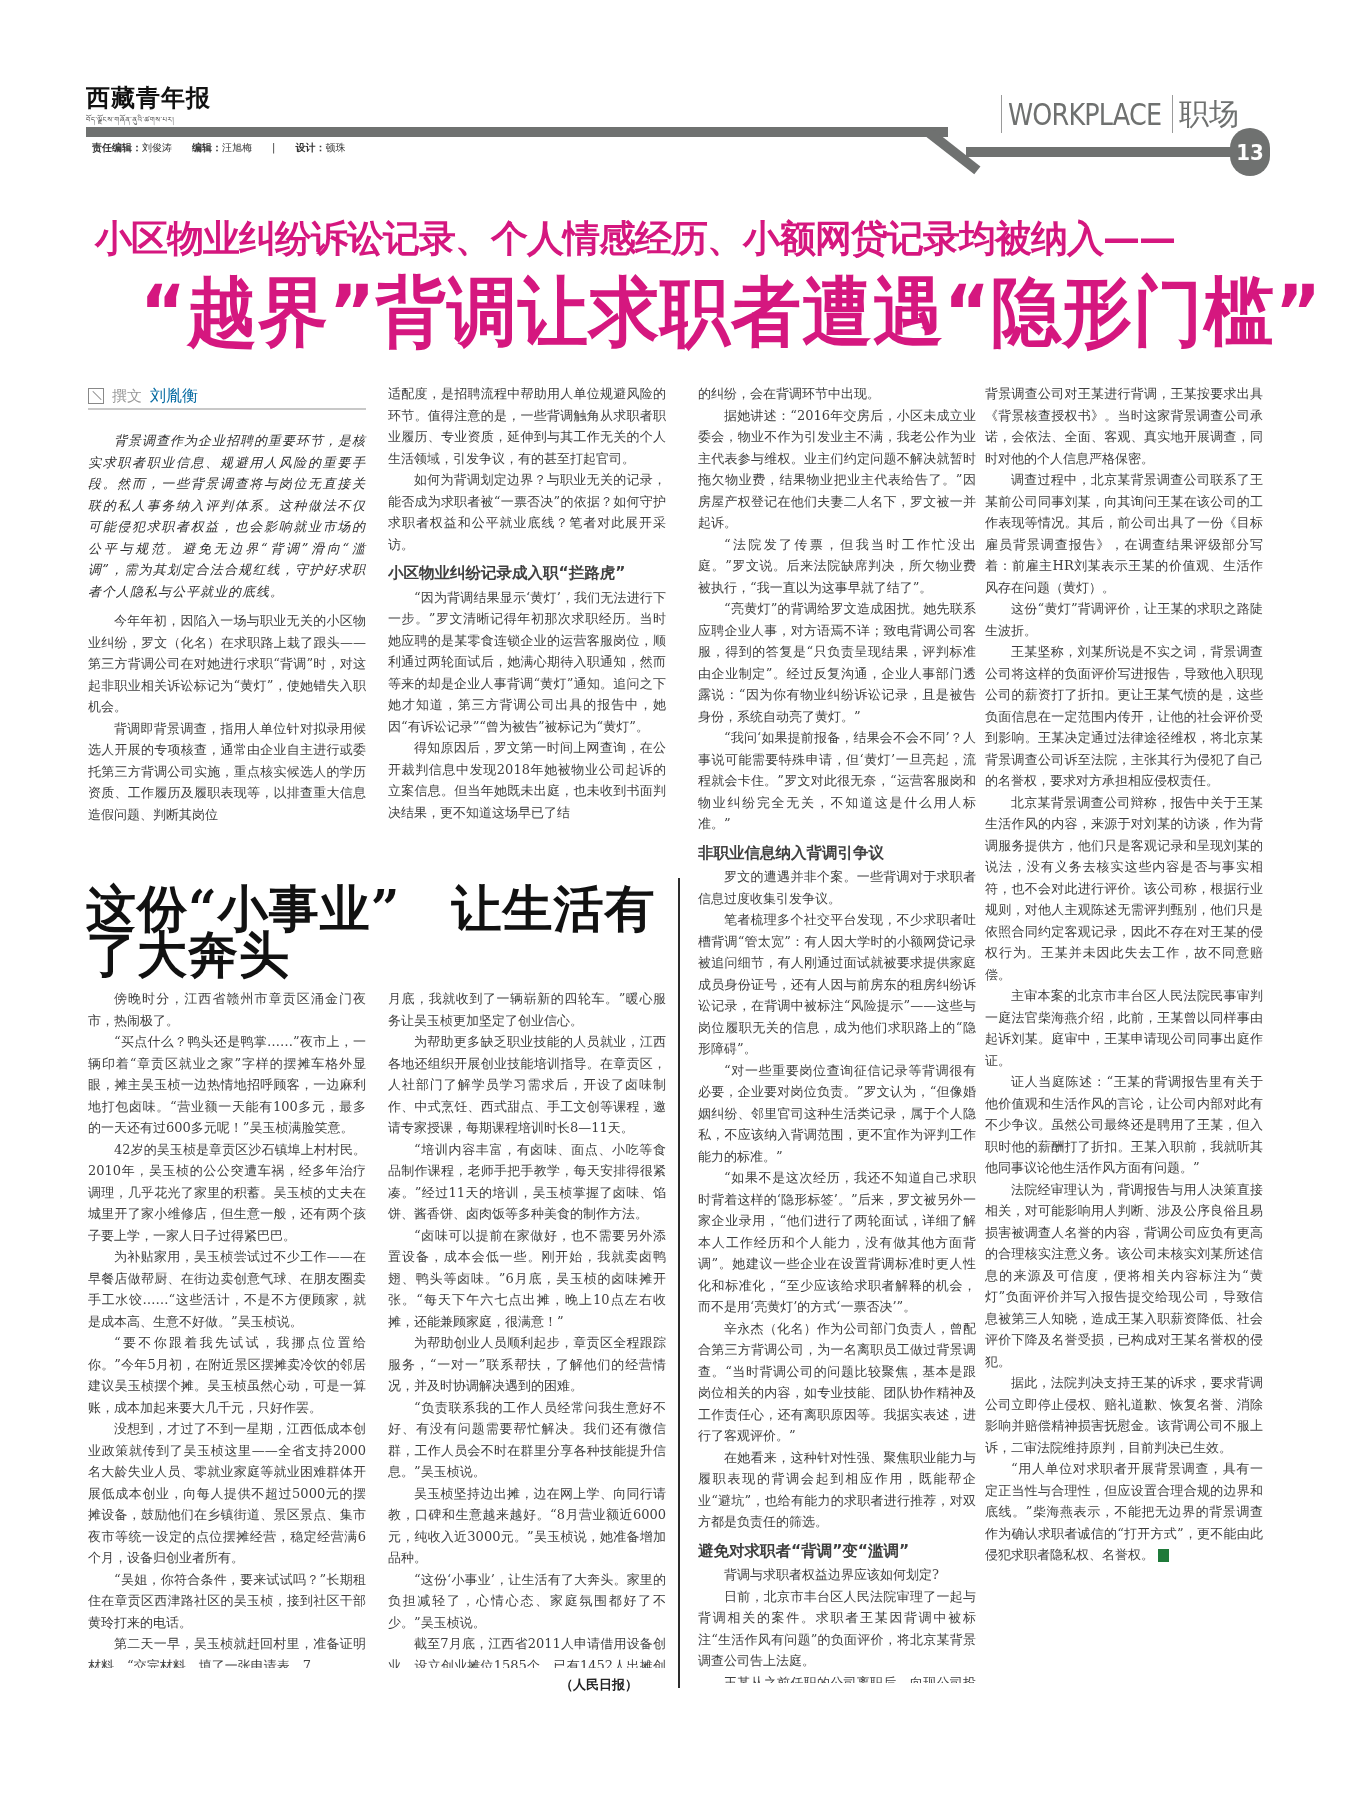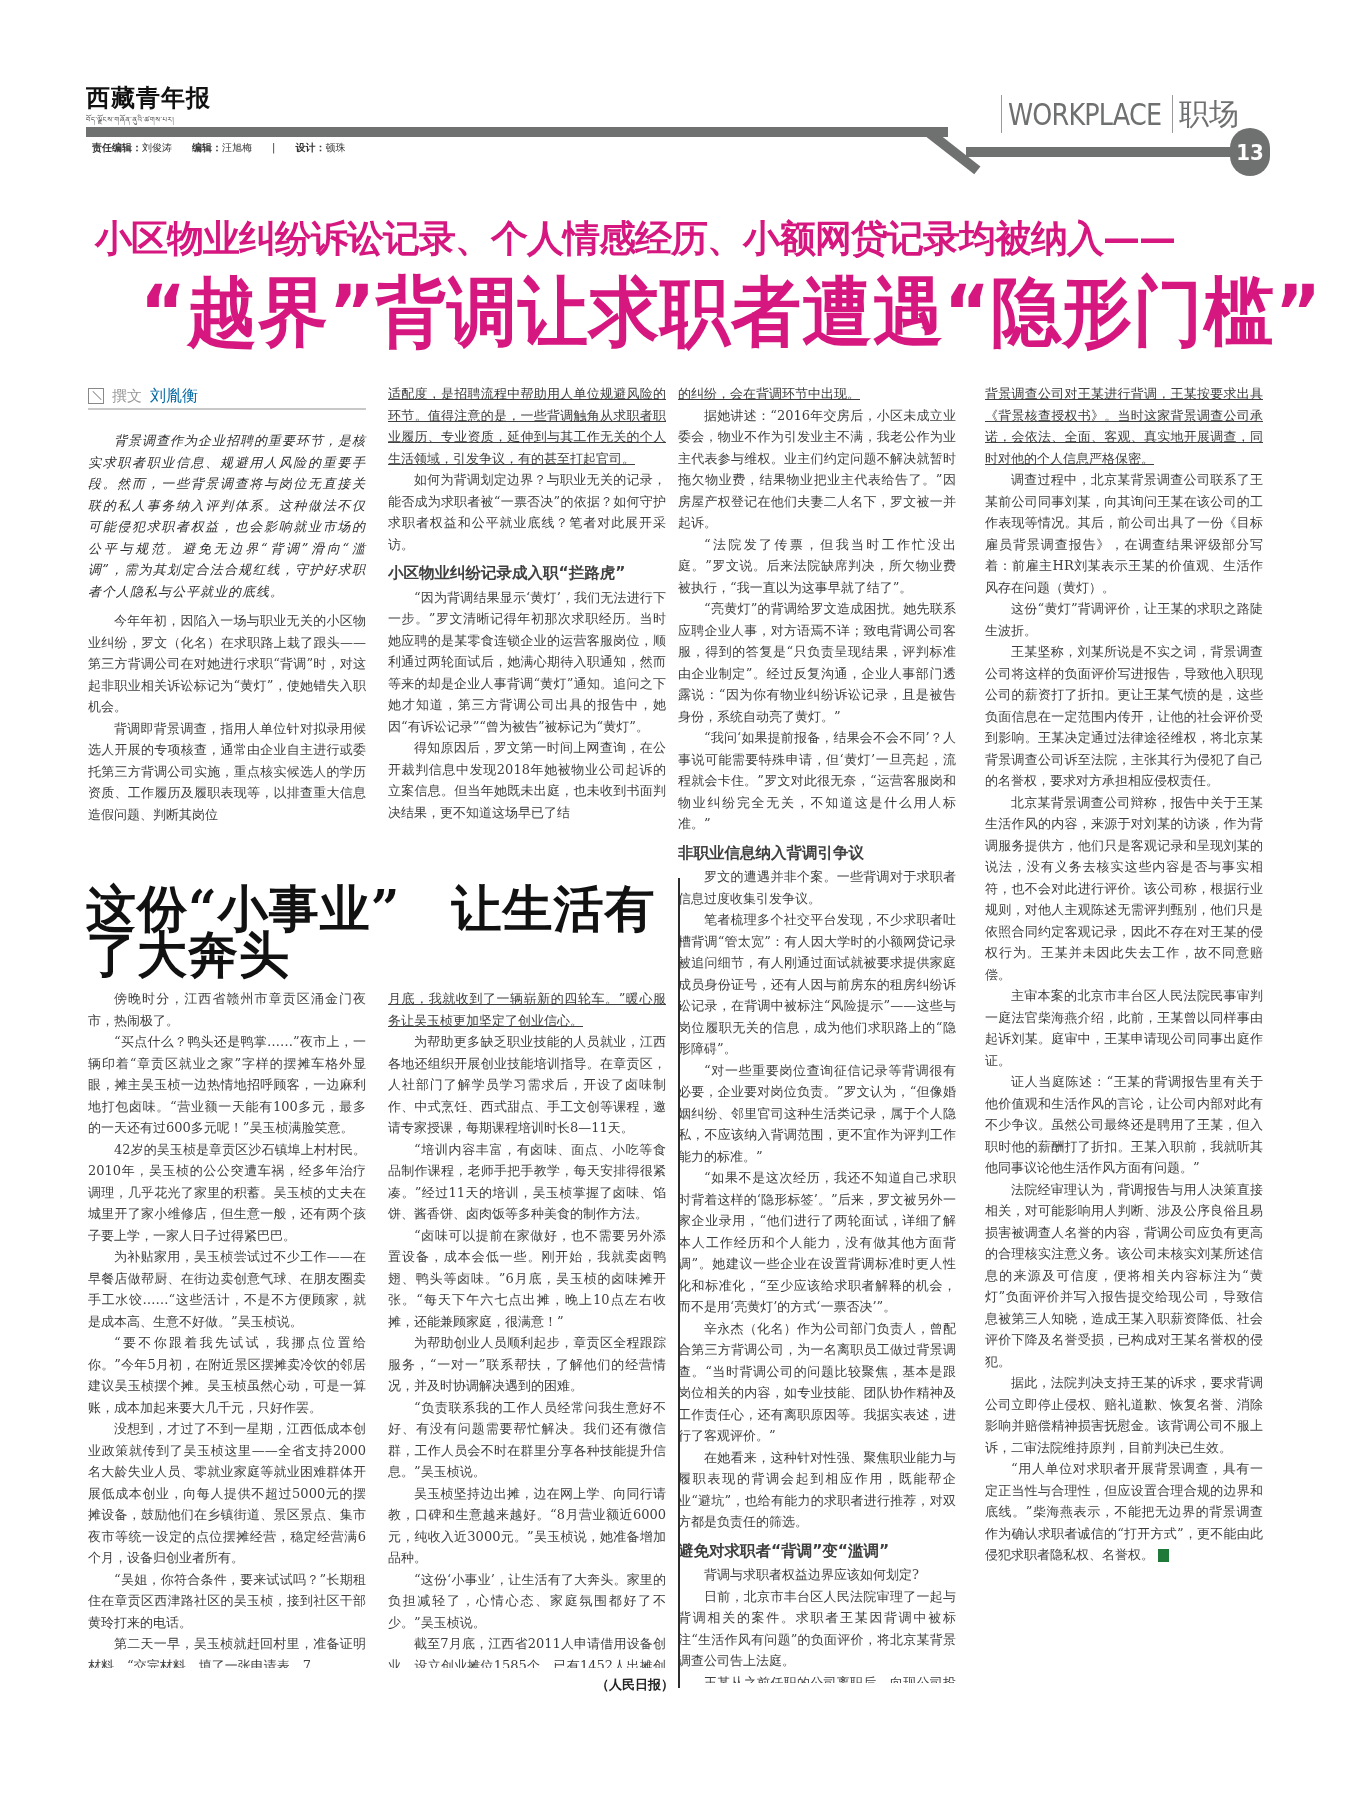"适配度，是招聘流程中帮助用人单位规避风险的环节。值得注意的是，一些背调触角从求职" .col p.cont { text-decoration: underline -> none }
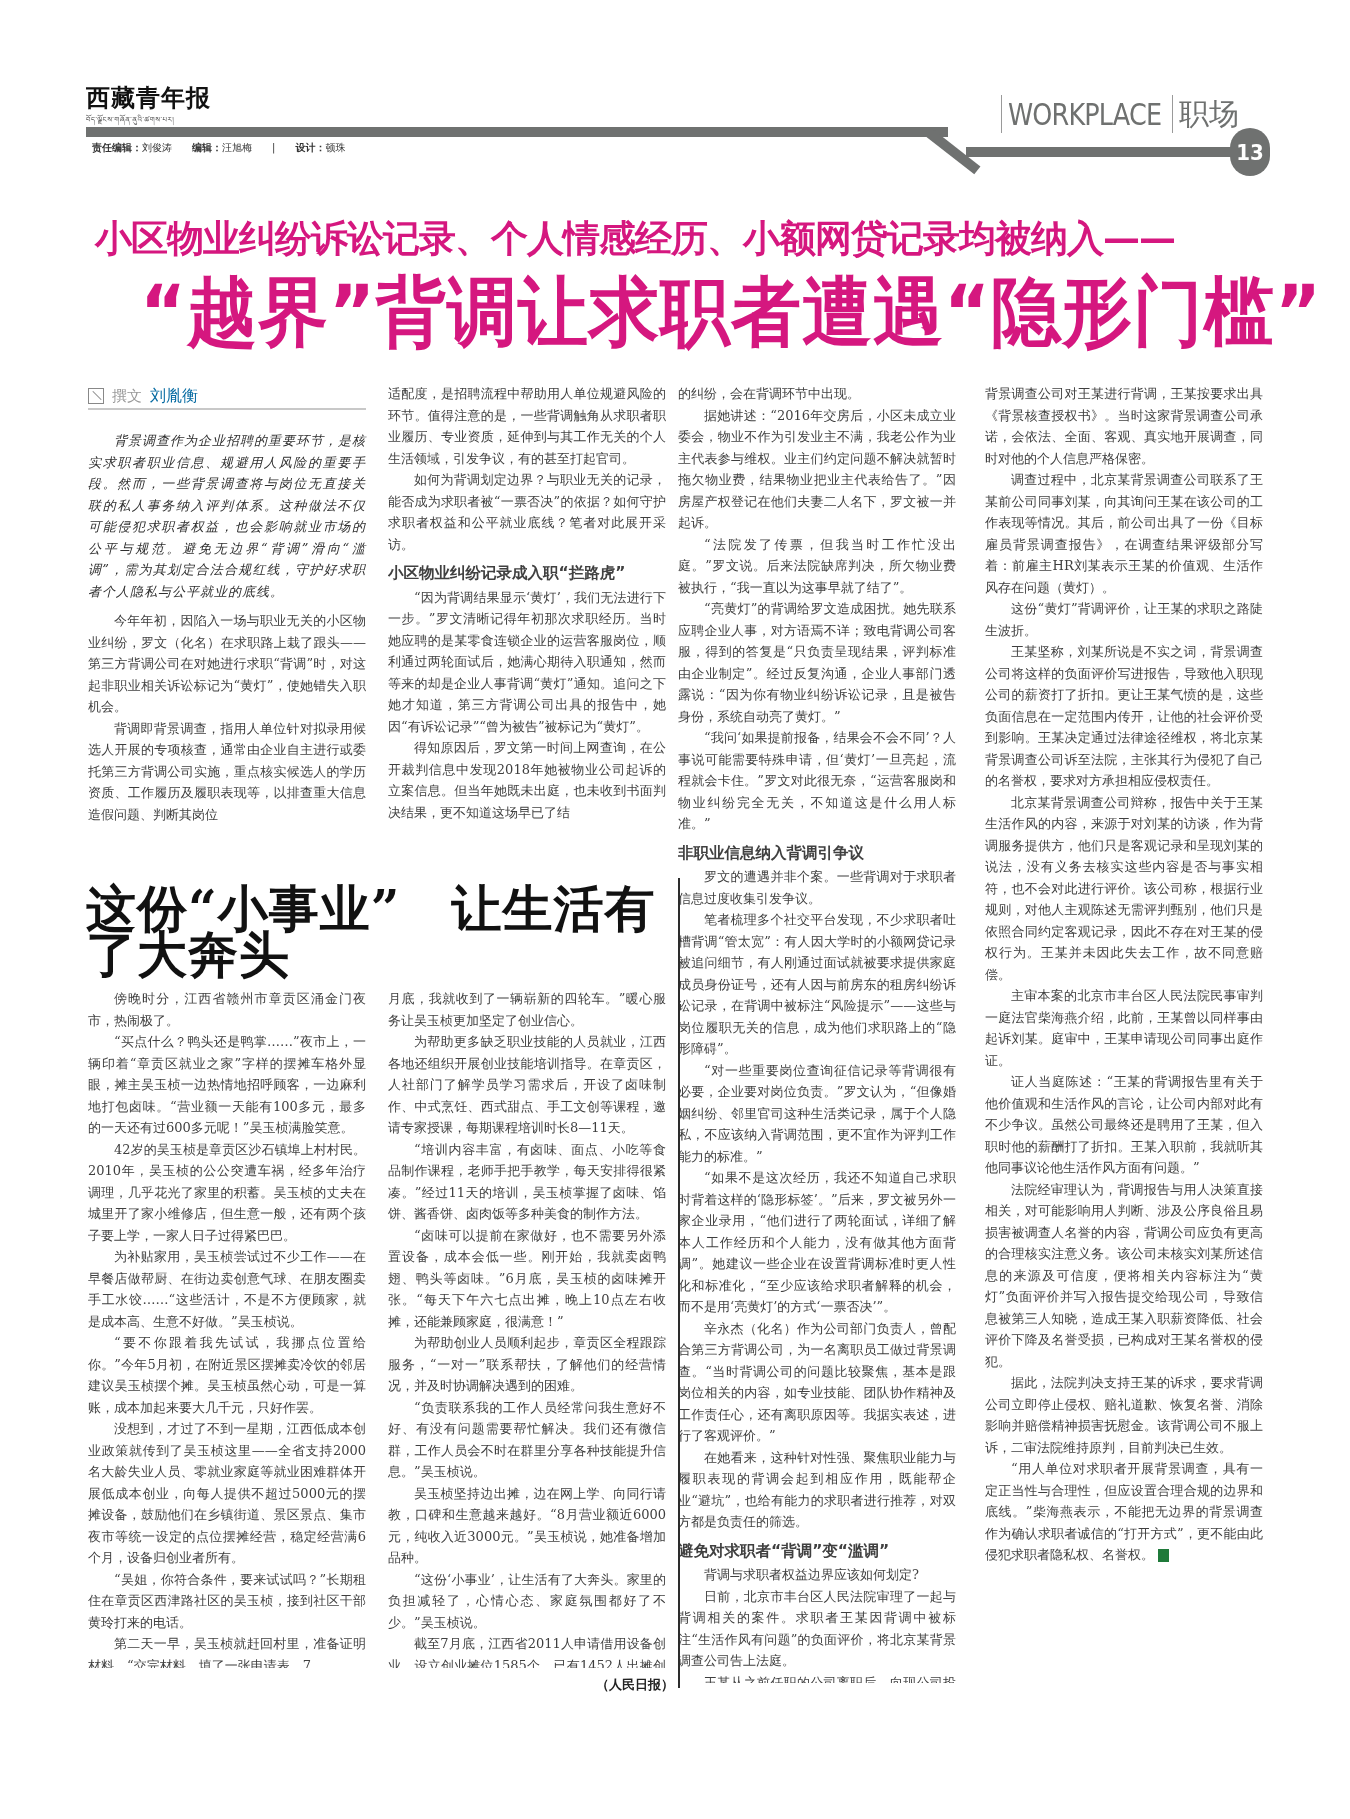"的纠纷，会在背调环节中出现。" div.col { left: 678px -> 698px }
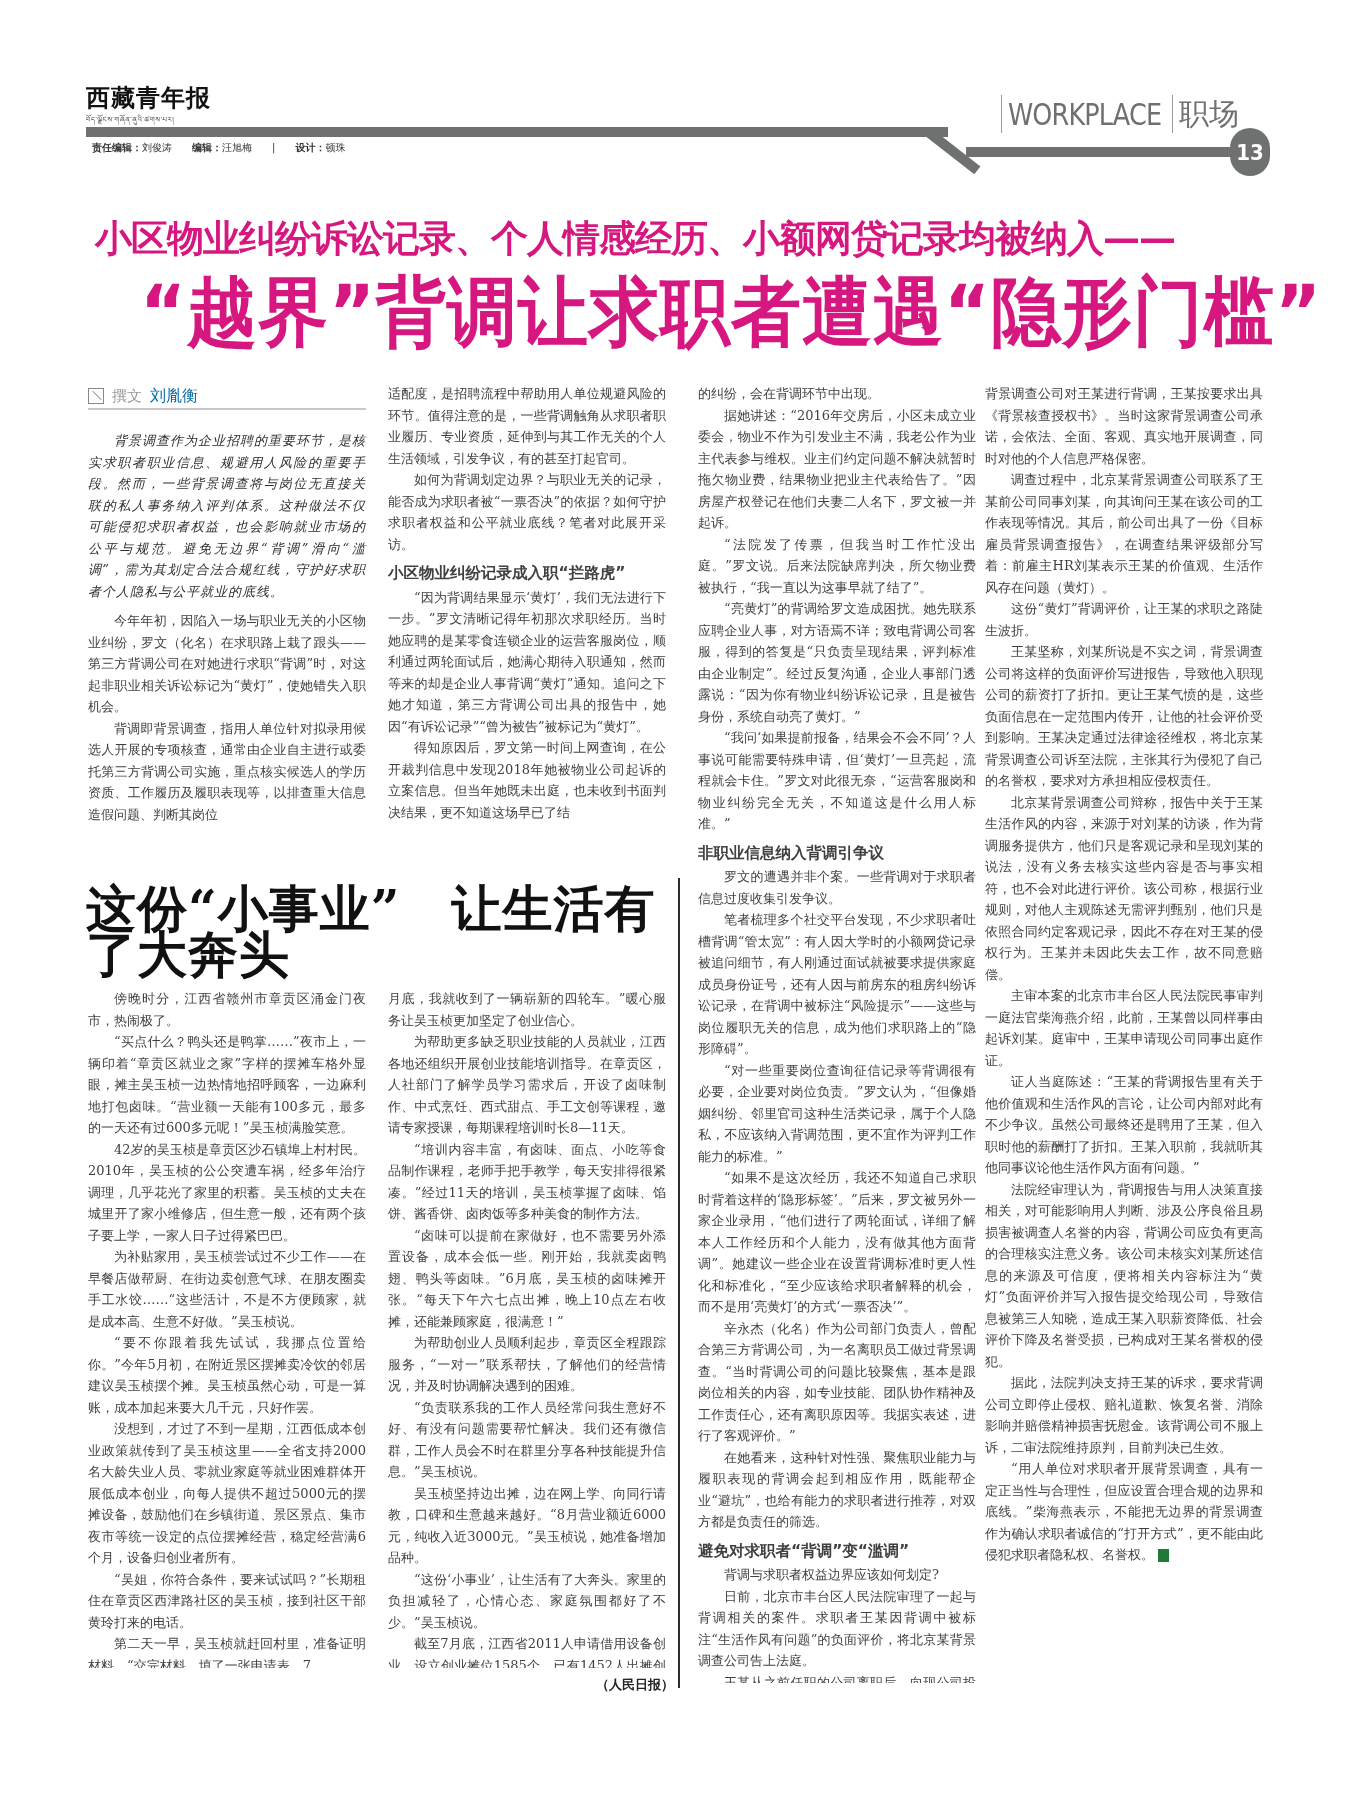"（人民日报）" .source { margin-left: 36px -> none }
